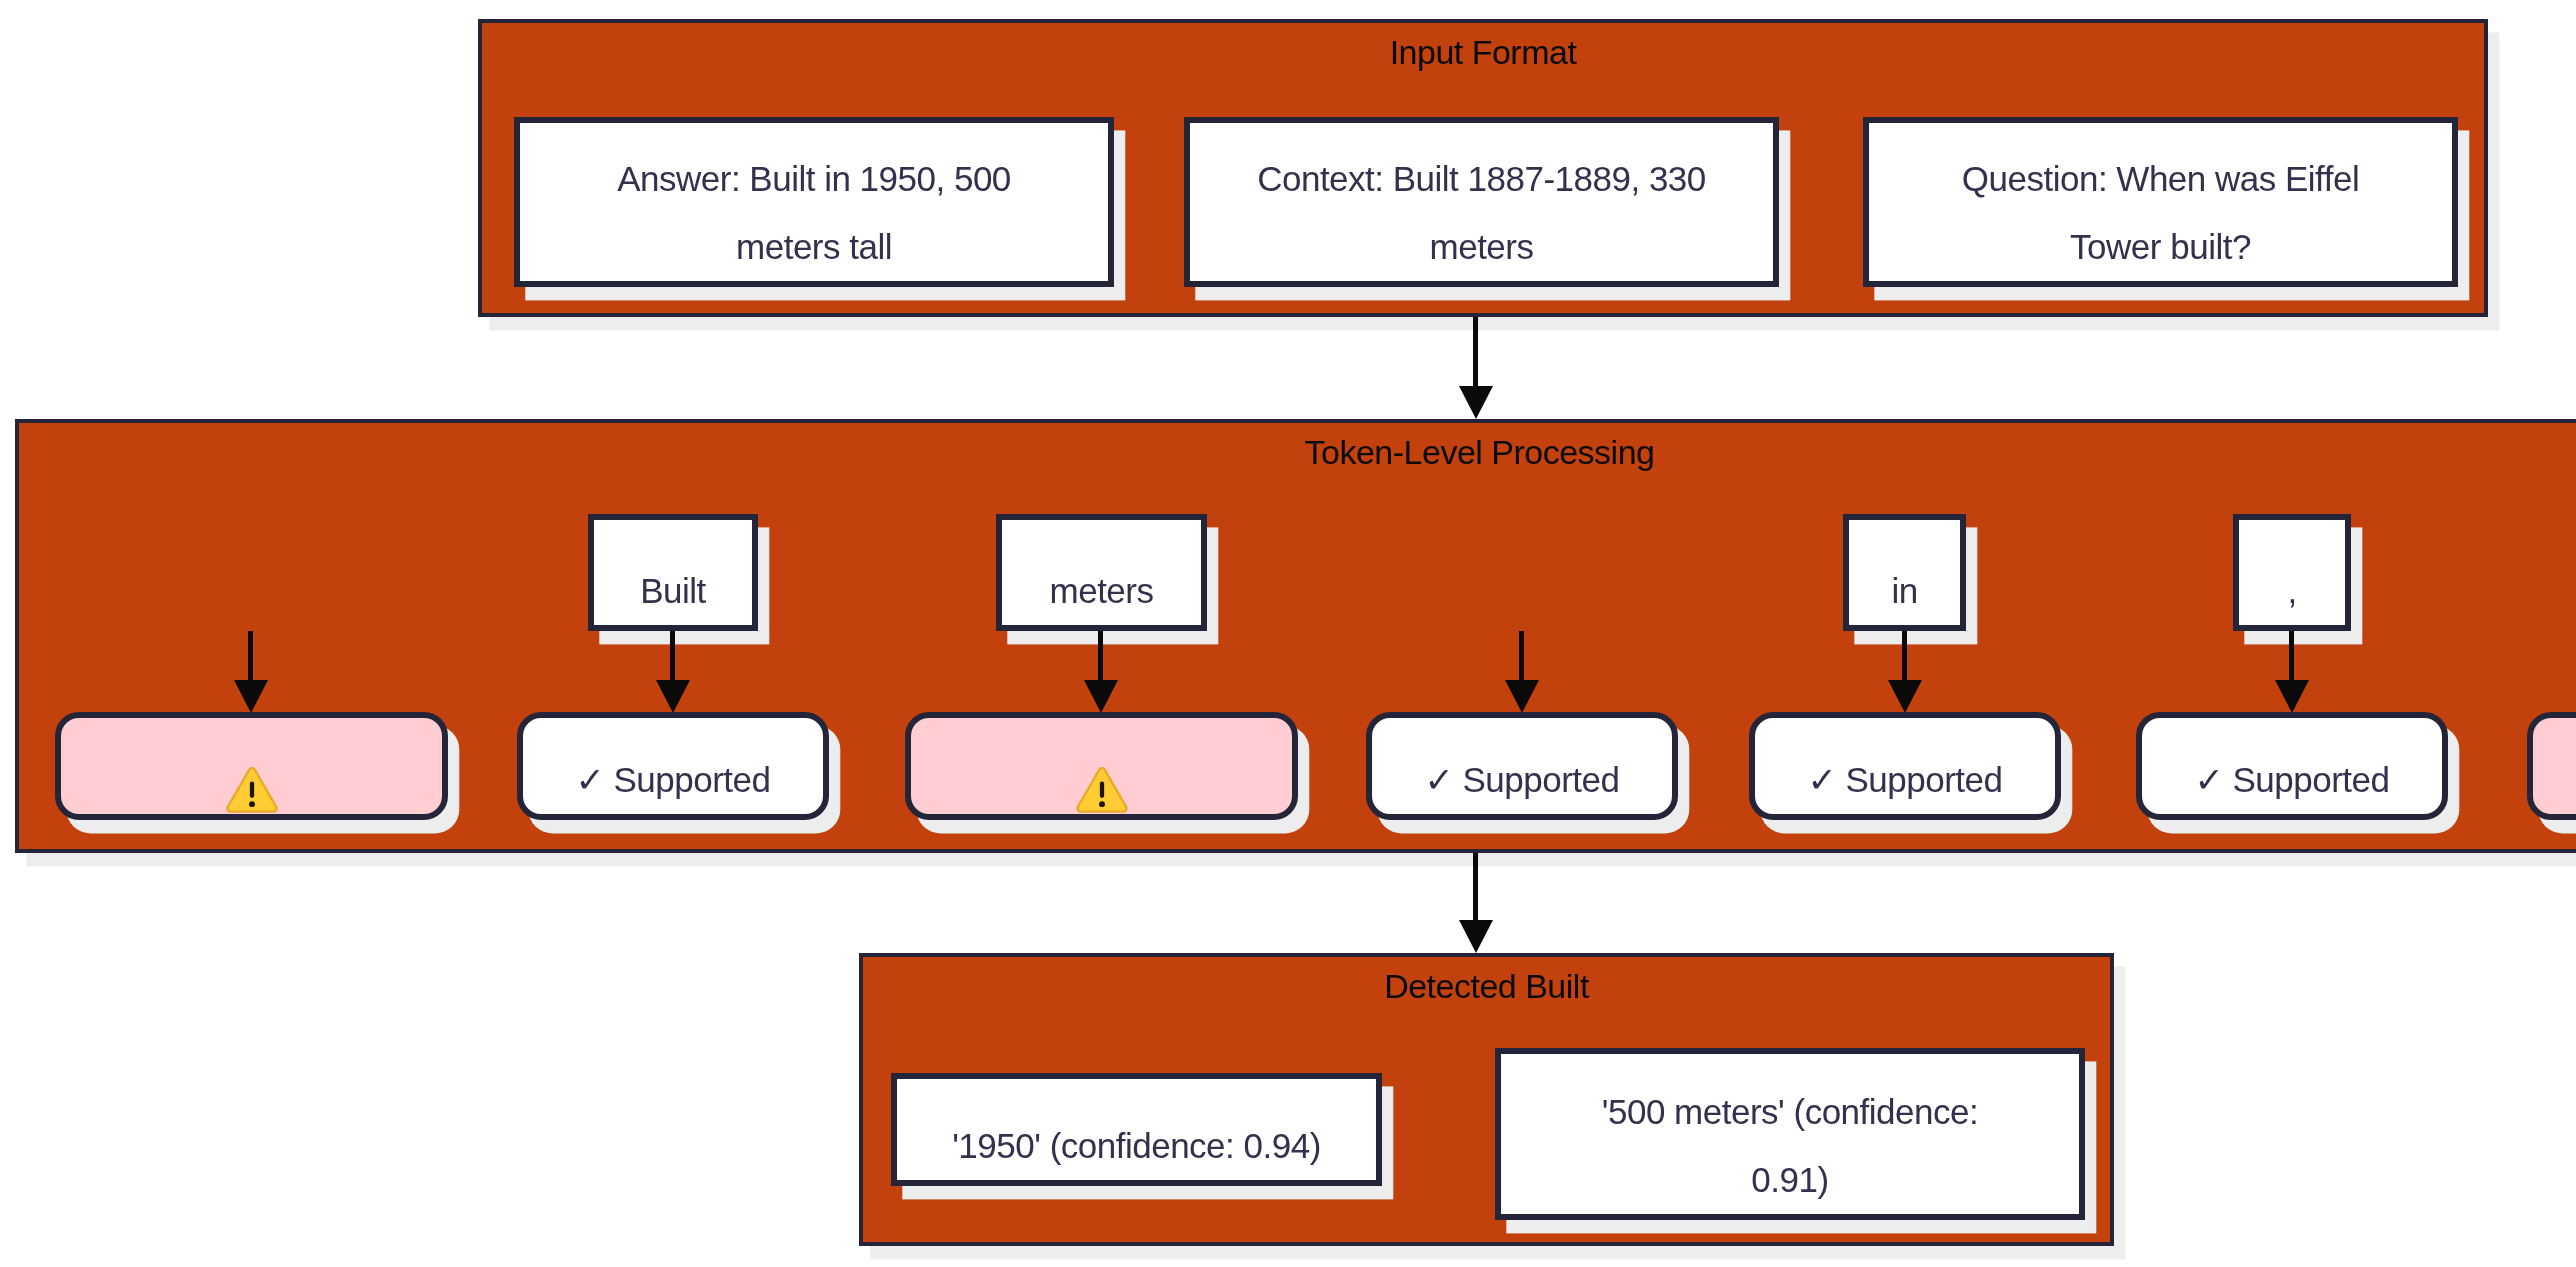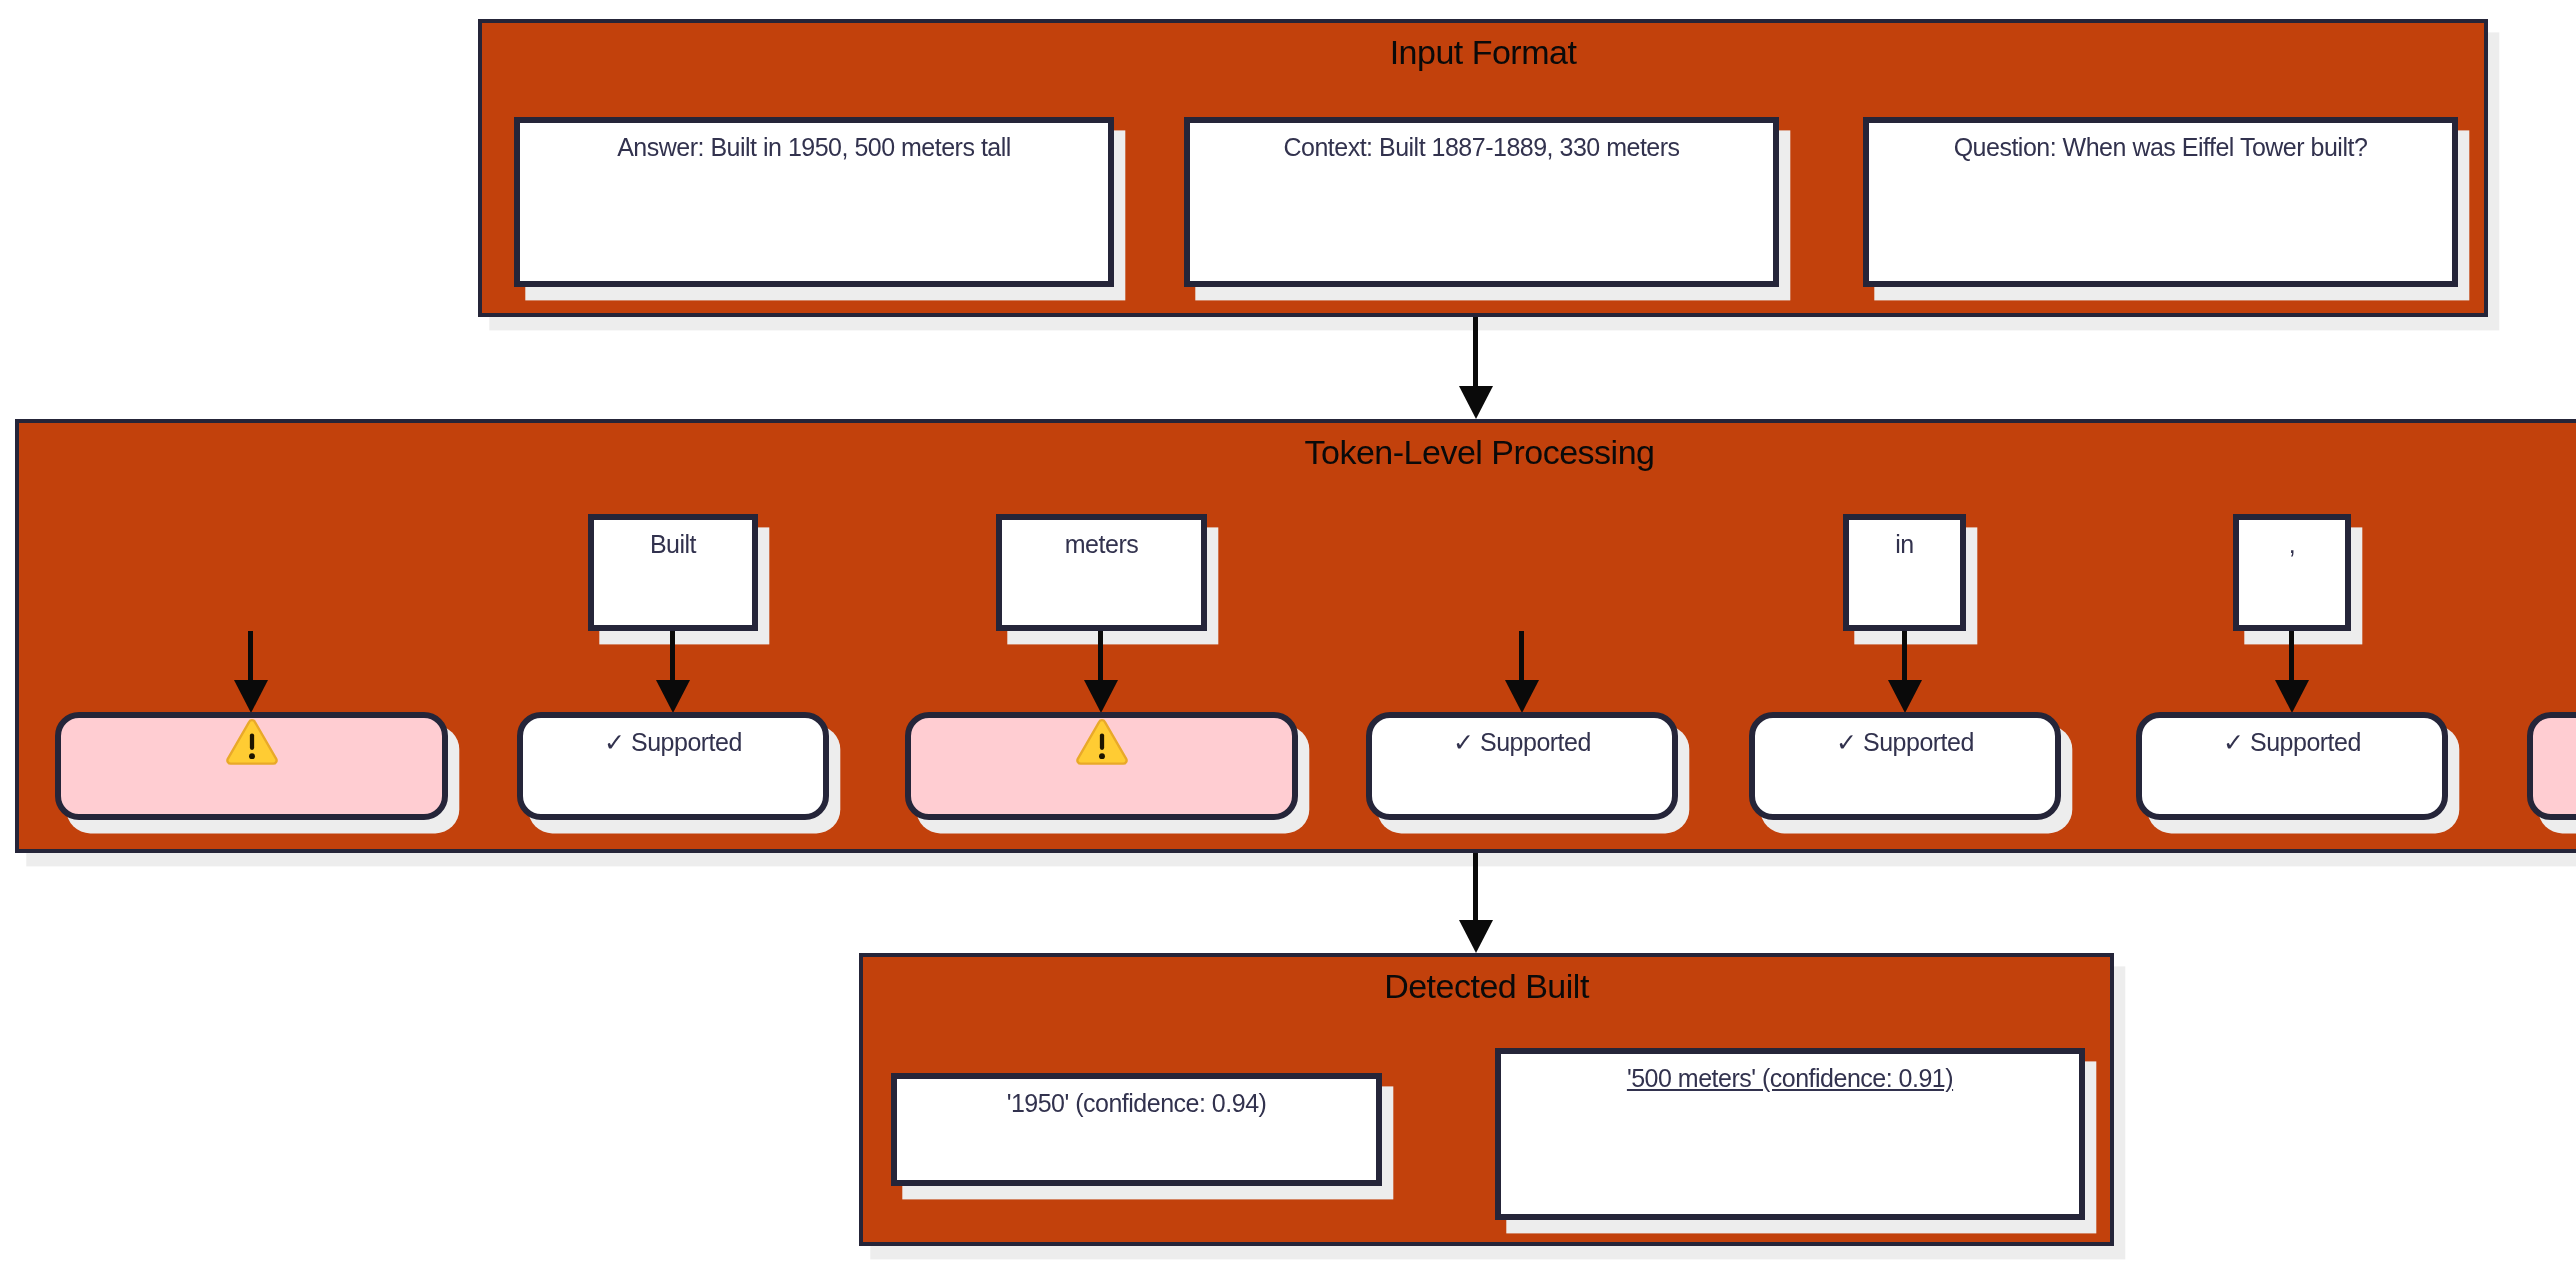"Answer: Built in 1950, 500" .node { align-items: flex-start -> flex-end; font-size: 25px -> 35px }
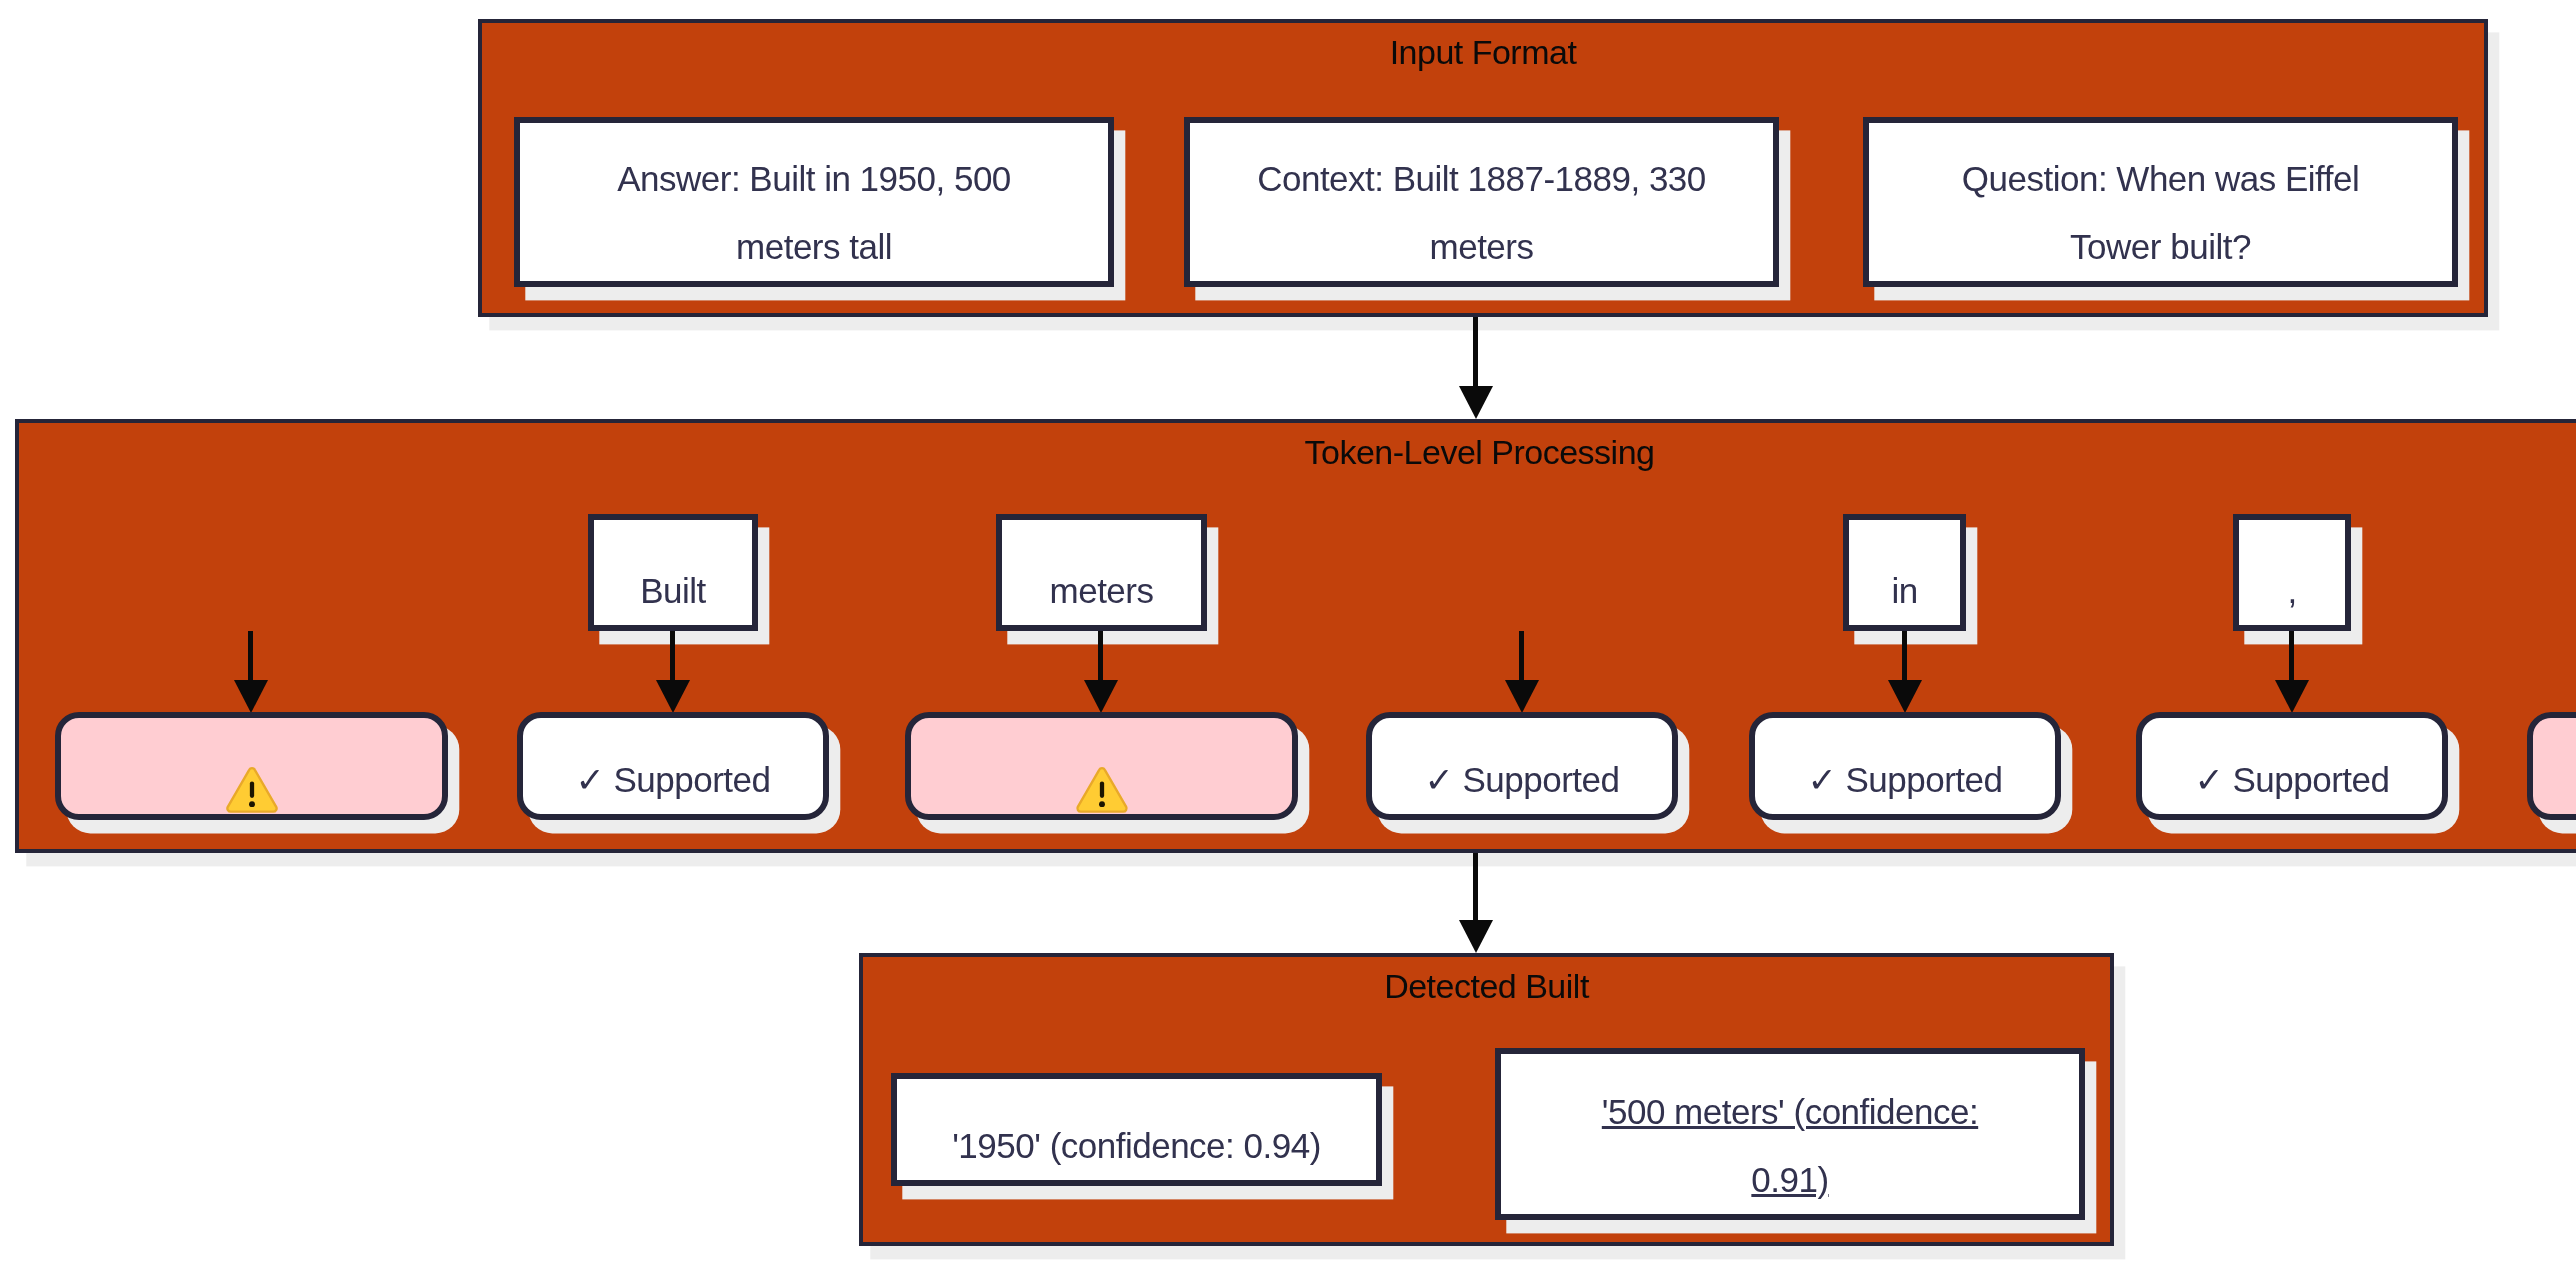"'500 meters' (confidence: 0.91)" #span-box-2 .label { text-decoration: underline -> none }
